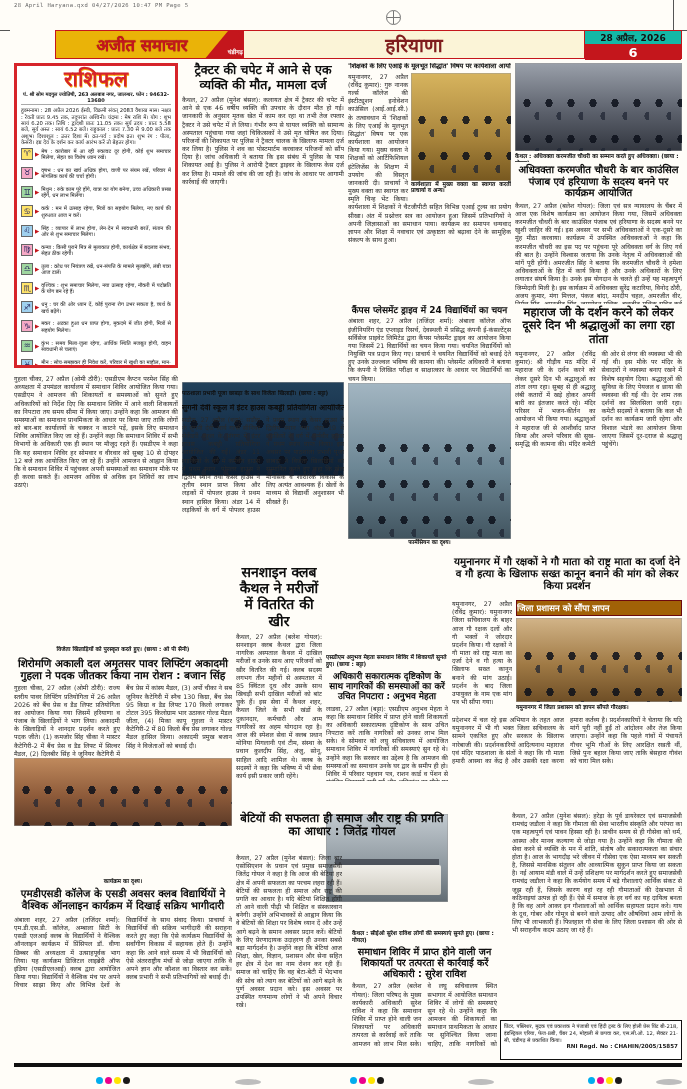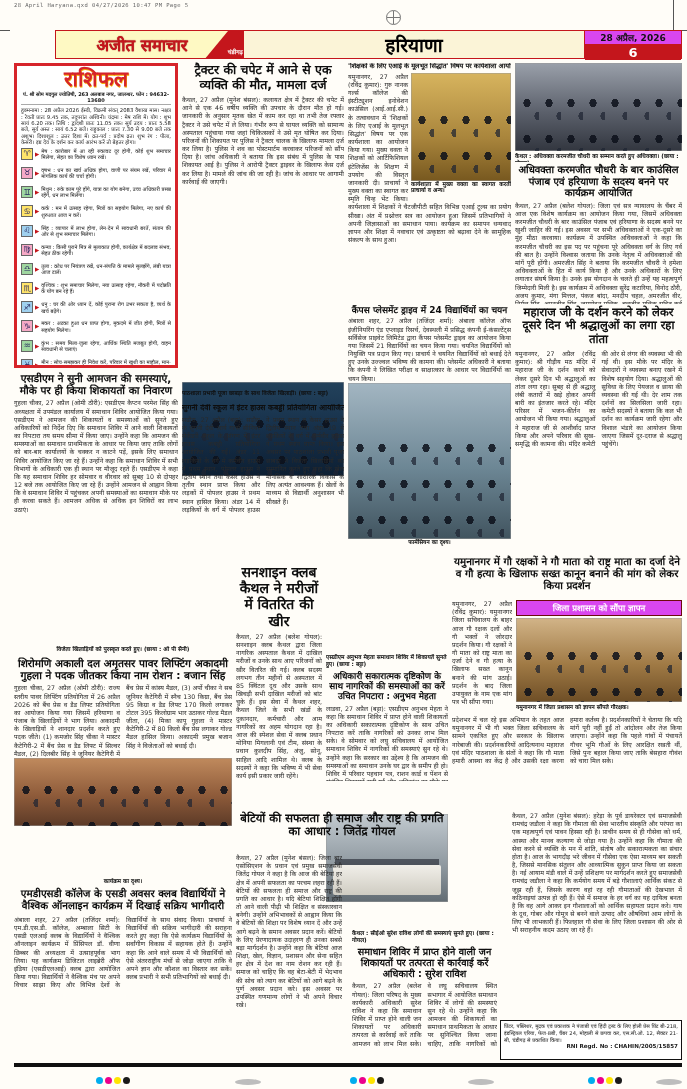"अजीत समाचार" .brand-inner { background: #fef9c3 -> #eab308 }
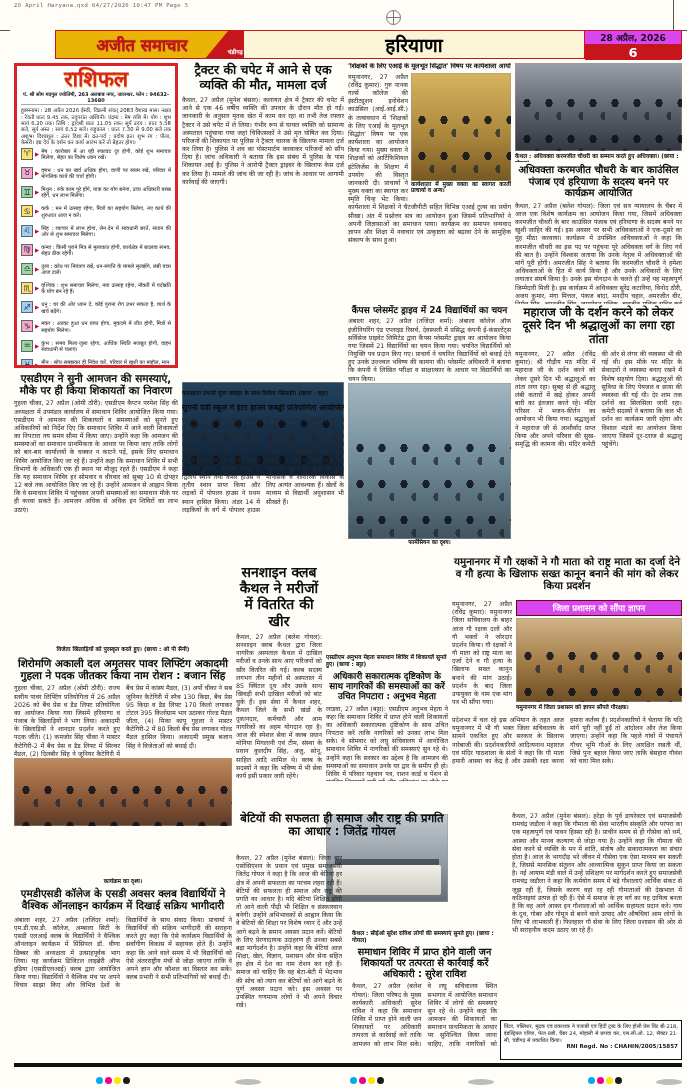"हरियाणा" .sec-title { color: #000000 -> #7f1d1d }
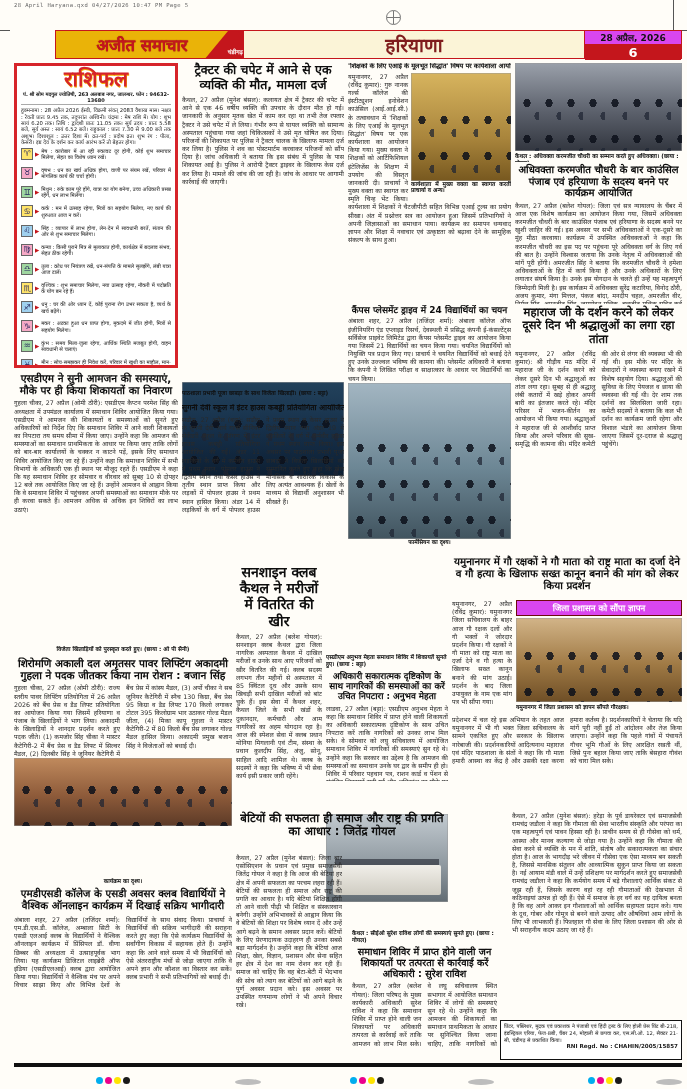"28 अप्रैल, 2026" .mast-date { background: #d946ef -> #14b8a6 }
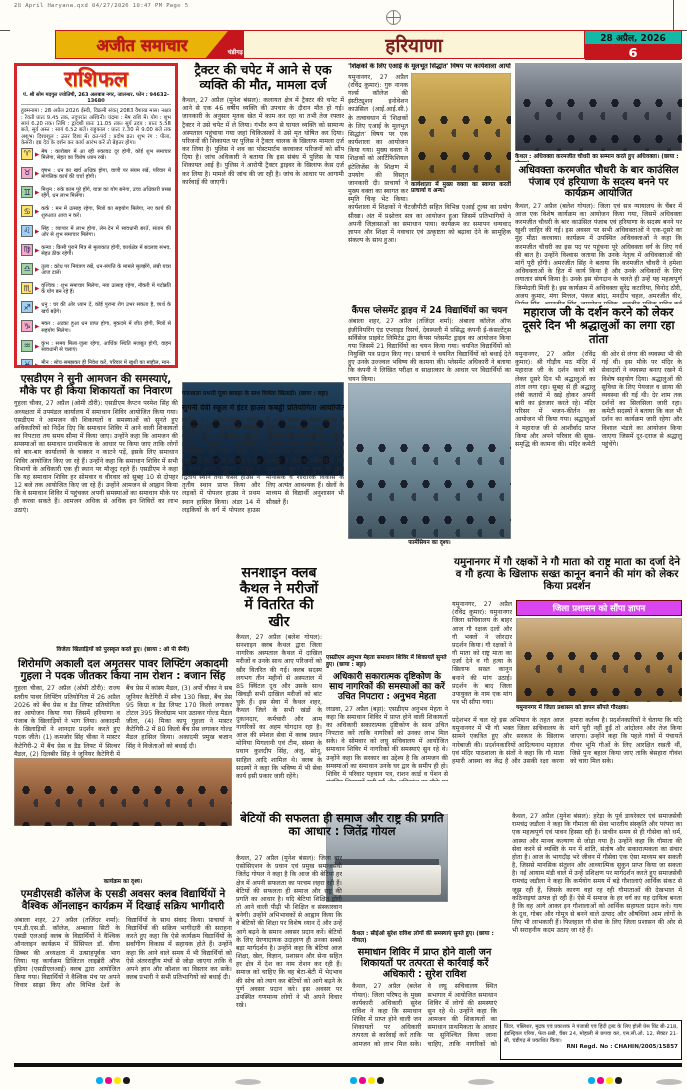"एसडीएम ने सुनी आमजन की" h2 { html: <h2>एसडीएम ने सुनी आमजन की समस्याएं, मौके पर ही किया शिकायतों का निवारण</h2> -> none }
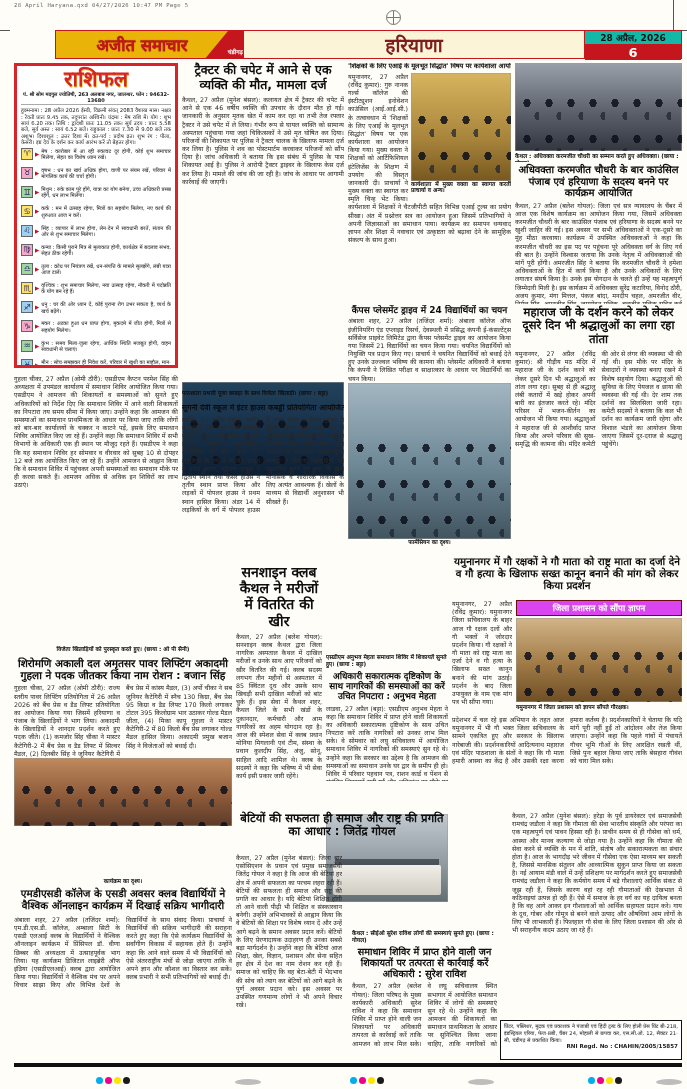"जिला प्रशासन को सौंपा ज्ञापन" .kicker { background: #d946ef -> #a16207; text-align: center -> left }
